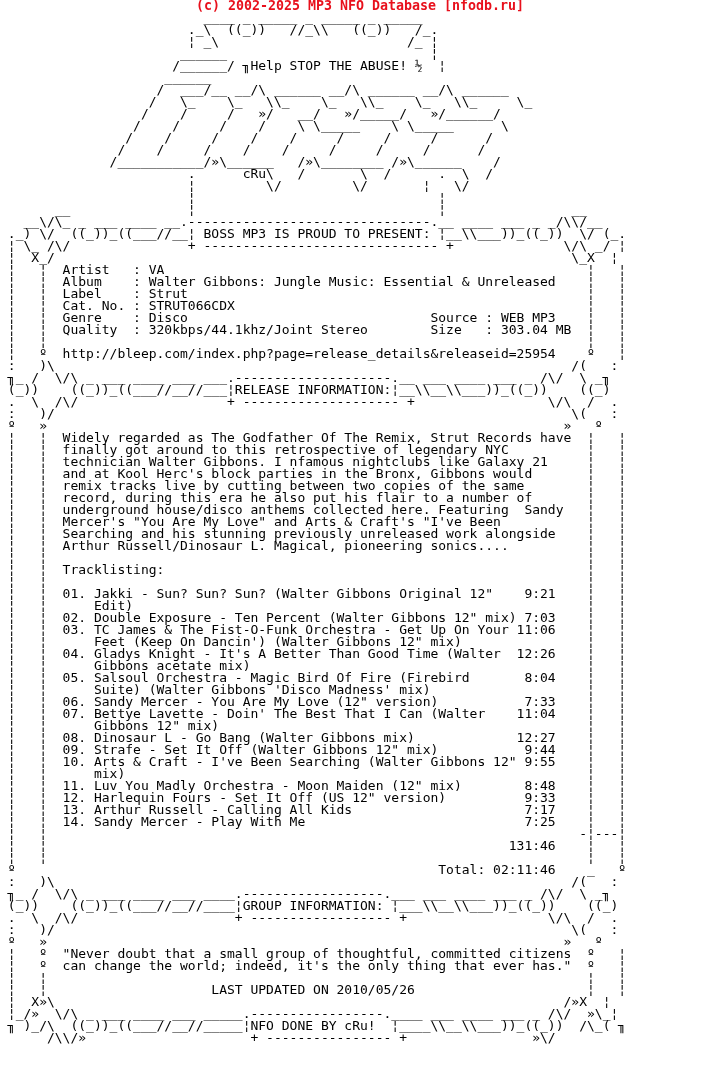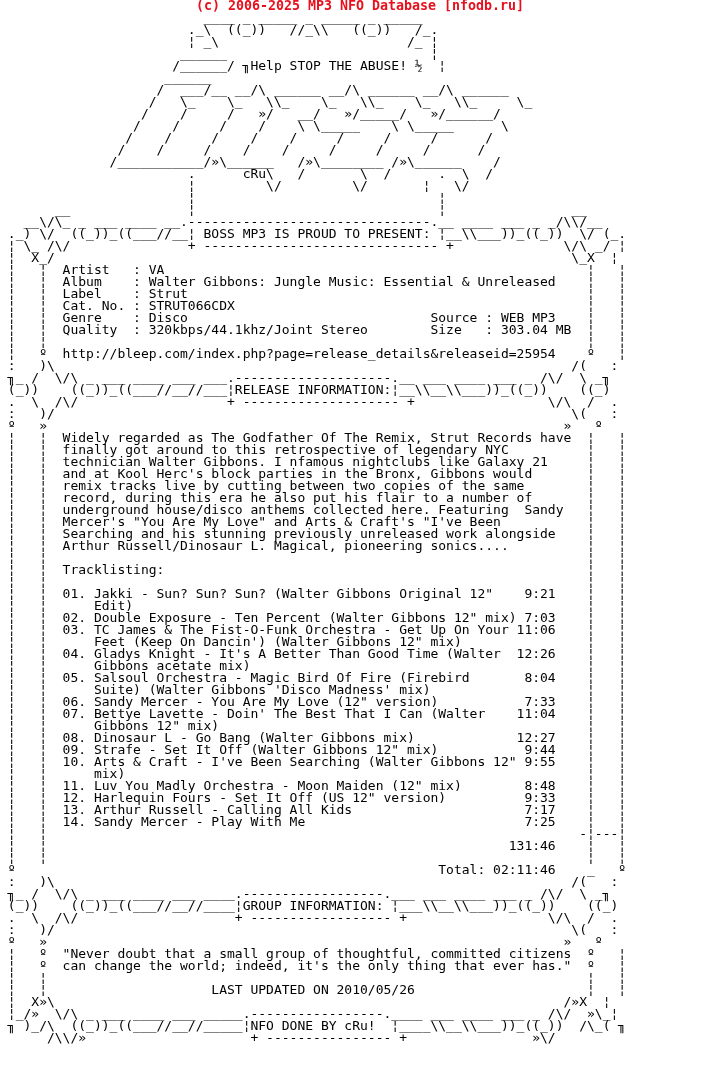"(c) 2006-2025 MP3 NFO Database" div.nfo-header { text: 2006-2025 -> 2002-2025 }
